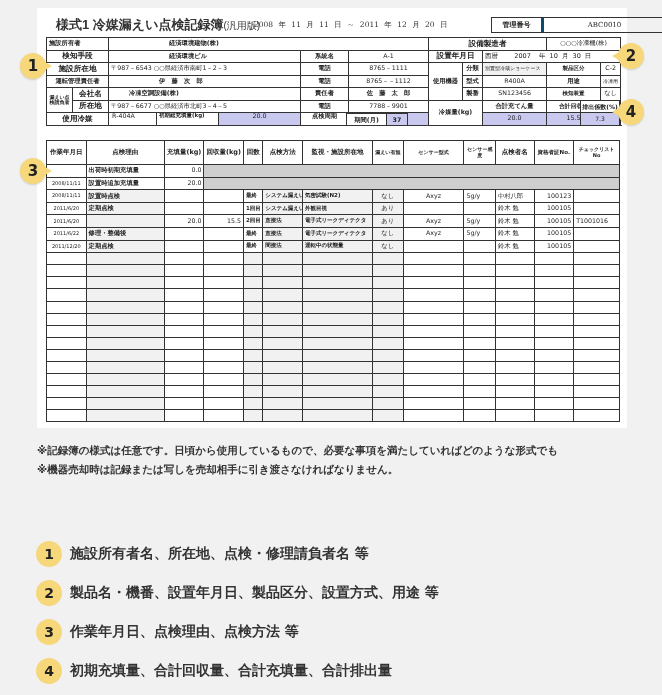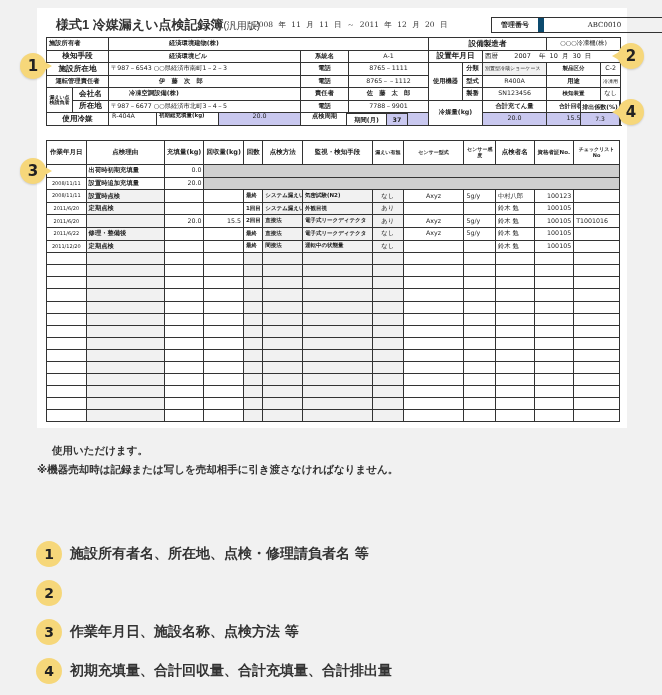"管理番号" .mgmt .lbl { border-right: 6px solid #0c4a6e -> 3px solid #0c4a6e }
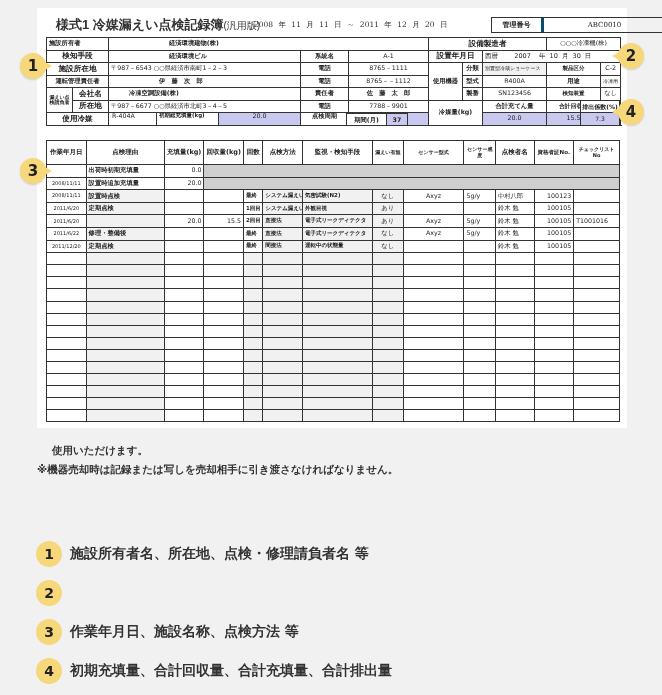"監視・検知手段" td { text: 検知手段 -> 施設所在地 }
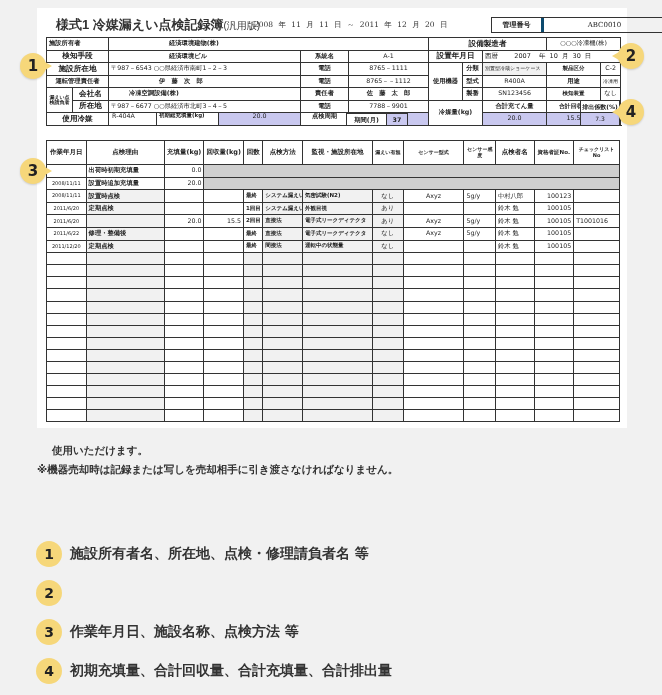"※記録簿の様式は任意です。日頃から使用しているもので、必要な事項を満たしていれば" div { html: none -> <div>※記録簿の様式は任意です。日頃から使用しているもので、必要な事項を満たしていればどのような形式でも</div> }
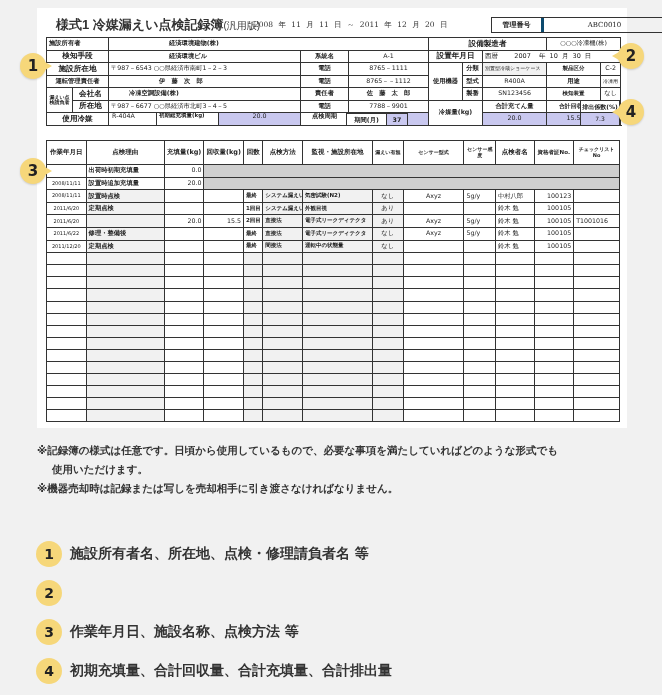"使用いただけます。" div.indent { html: <div>使用いただけます。</div> -> none }
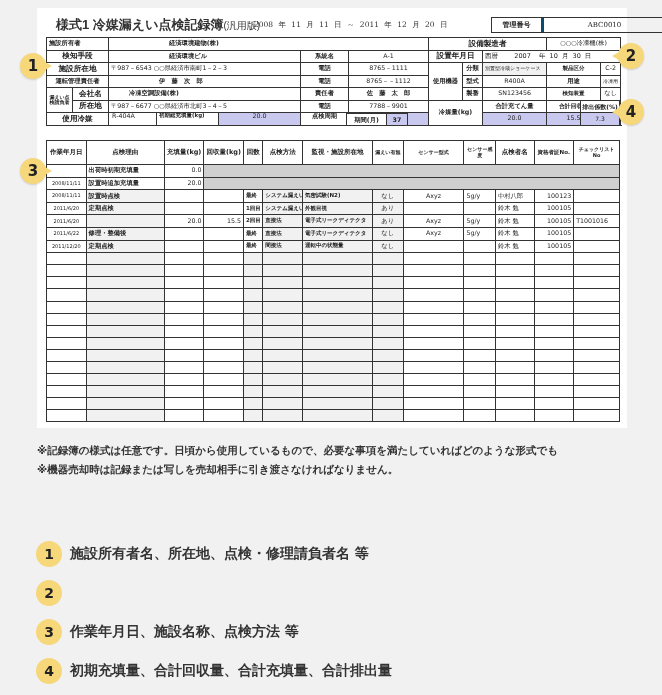"製品名・機番、設置年月日、製品区分、設置方式、用途 等" div.legend-text { html: none -> <div>製品名・機番、設置年月日、製品区分、設置方式、用途 等</div> }
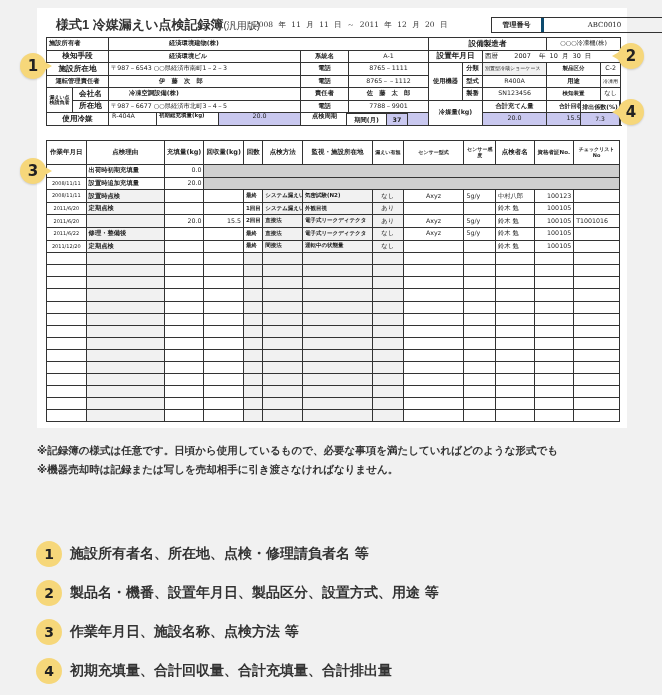"作業年月日、施設名称、点検方法 等" div.legend-text { text: 施設名称 -> 点検理由 }
